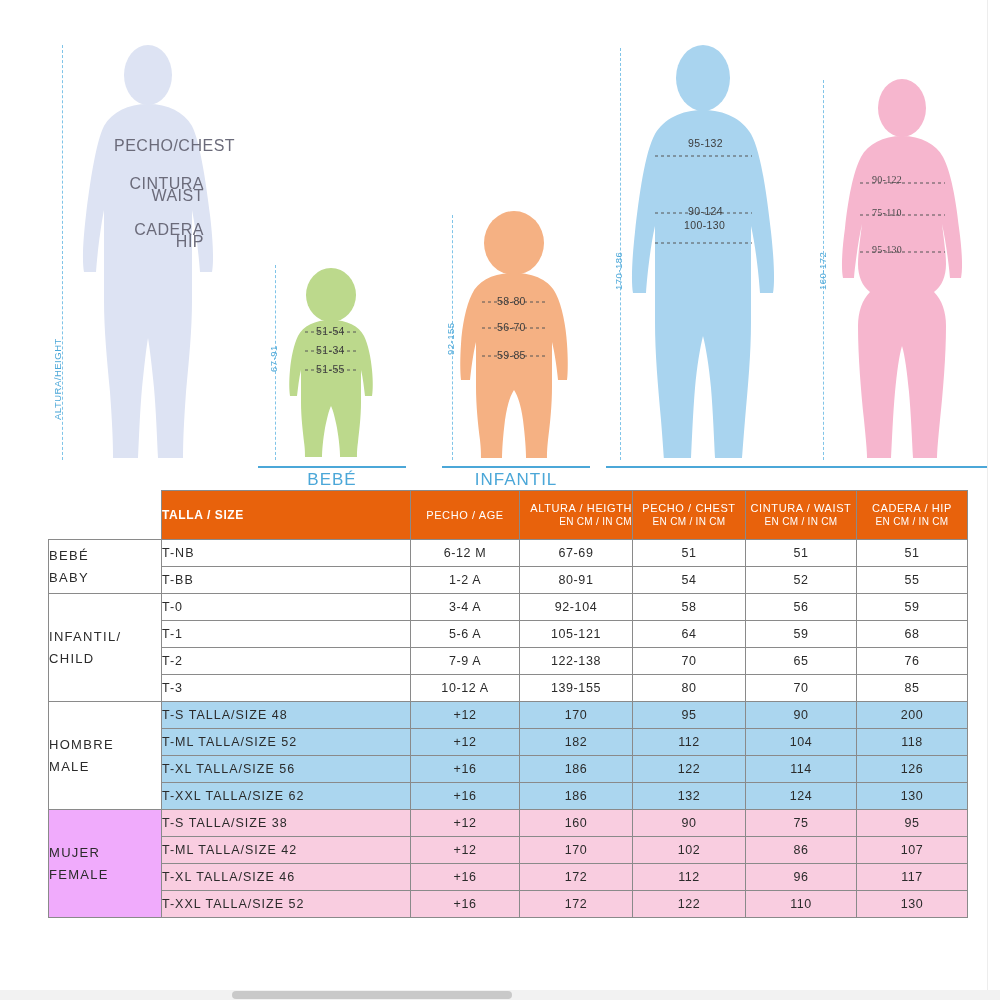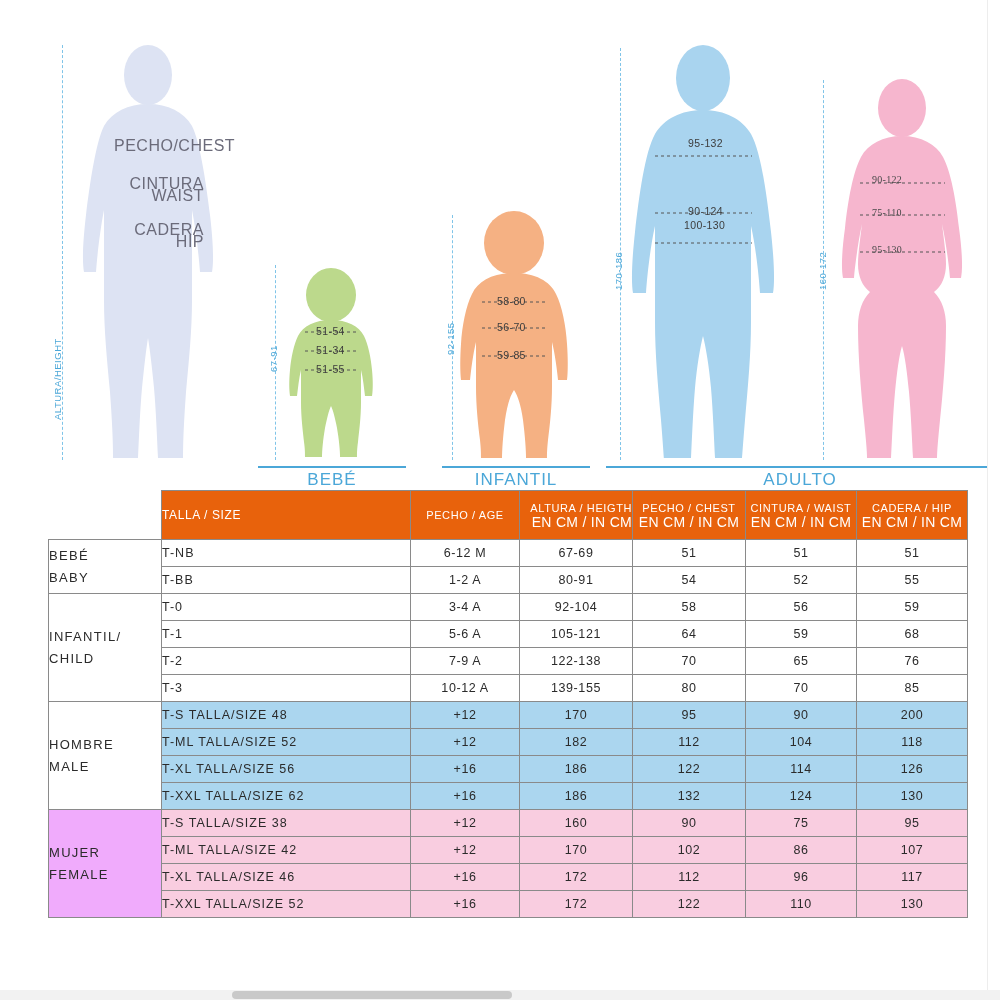"ADULTO" div.fig-label { html: <div>ADULTO</div> -> none }
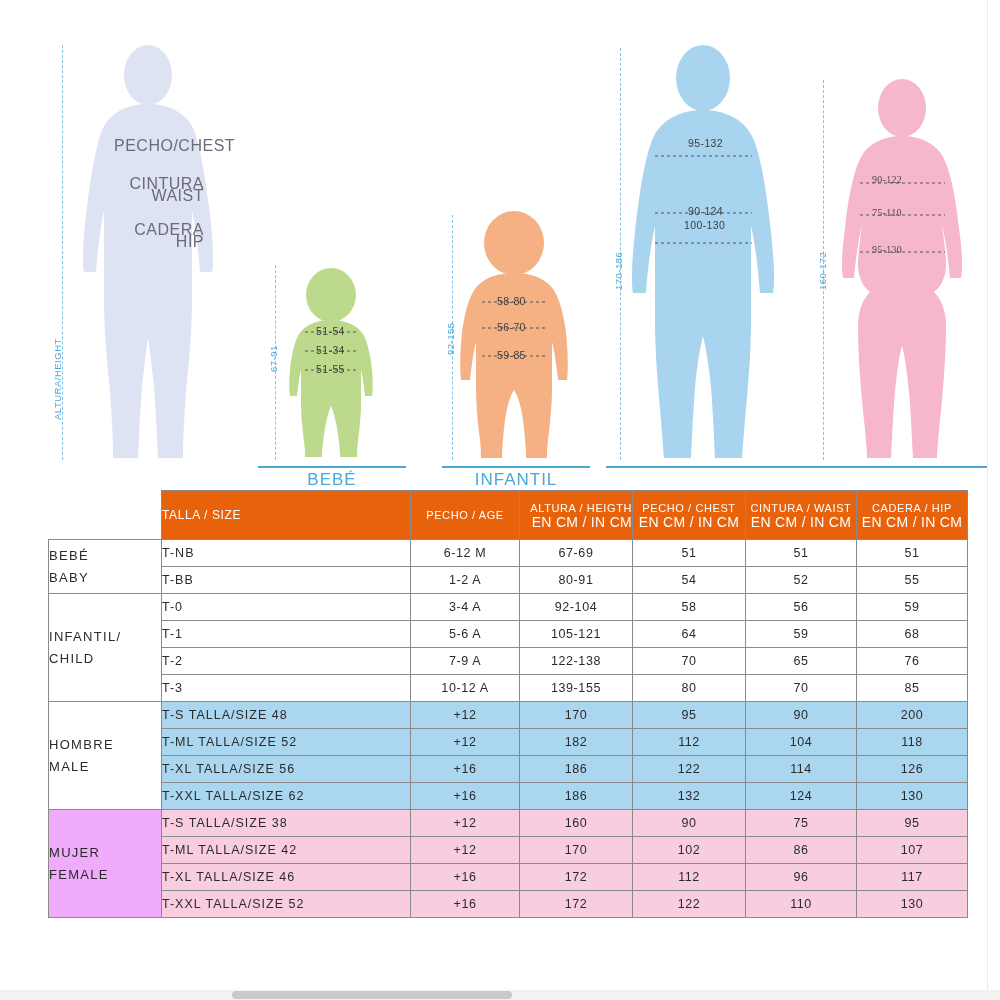"TALLA / SIZE" .hdr.left { font-weight: none -> bold }
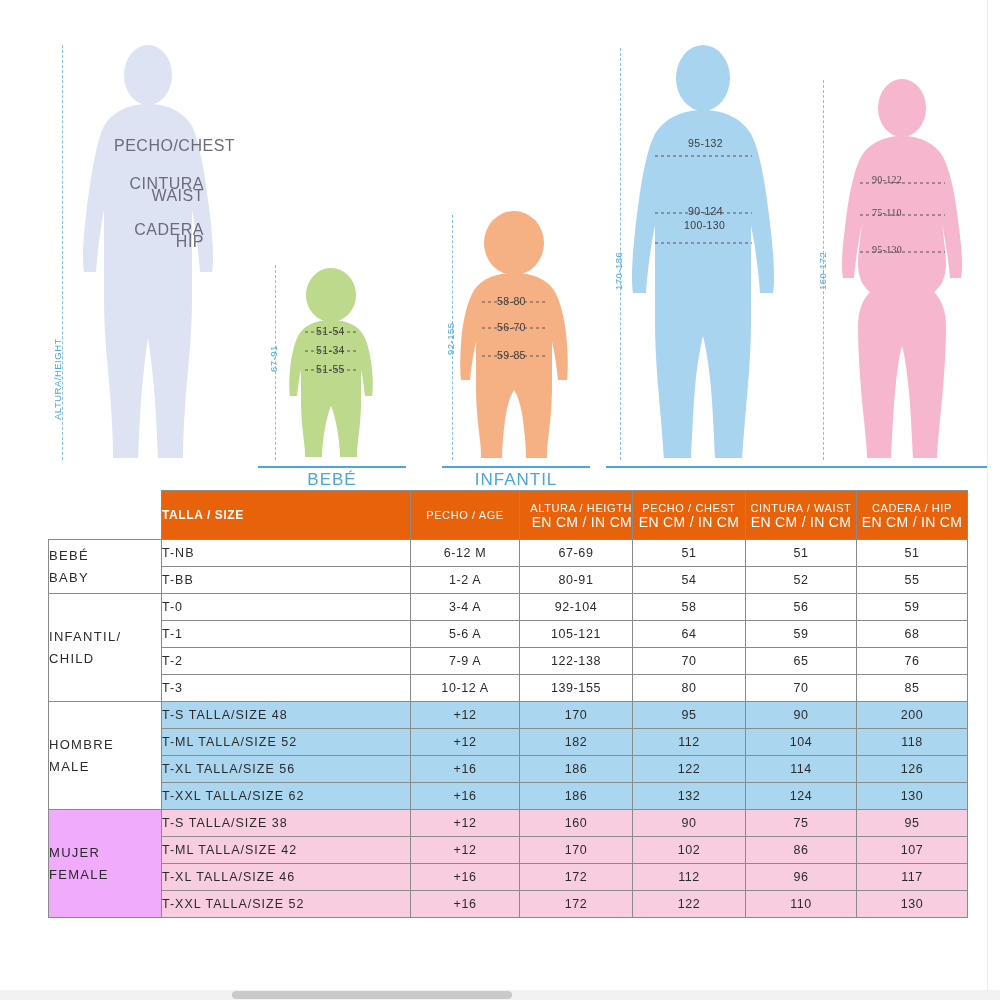"EN CM / IN CM" .hdr .sub { font-size: 14px -> 10px }
